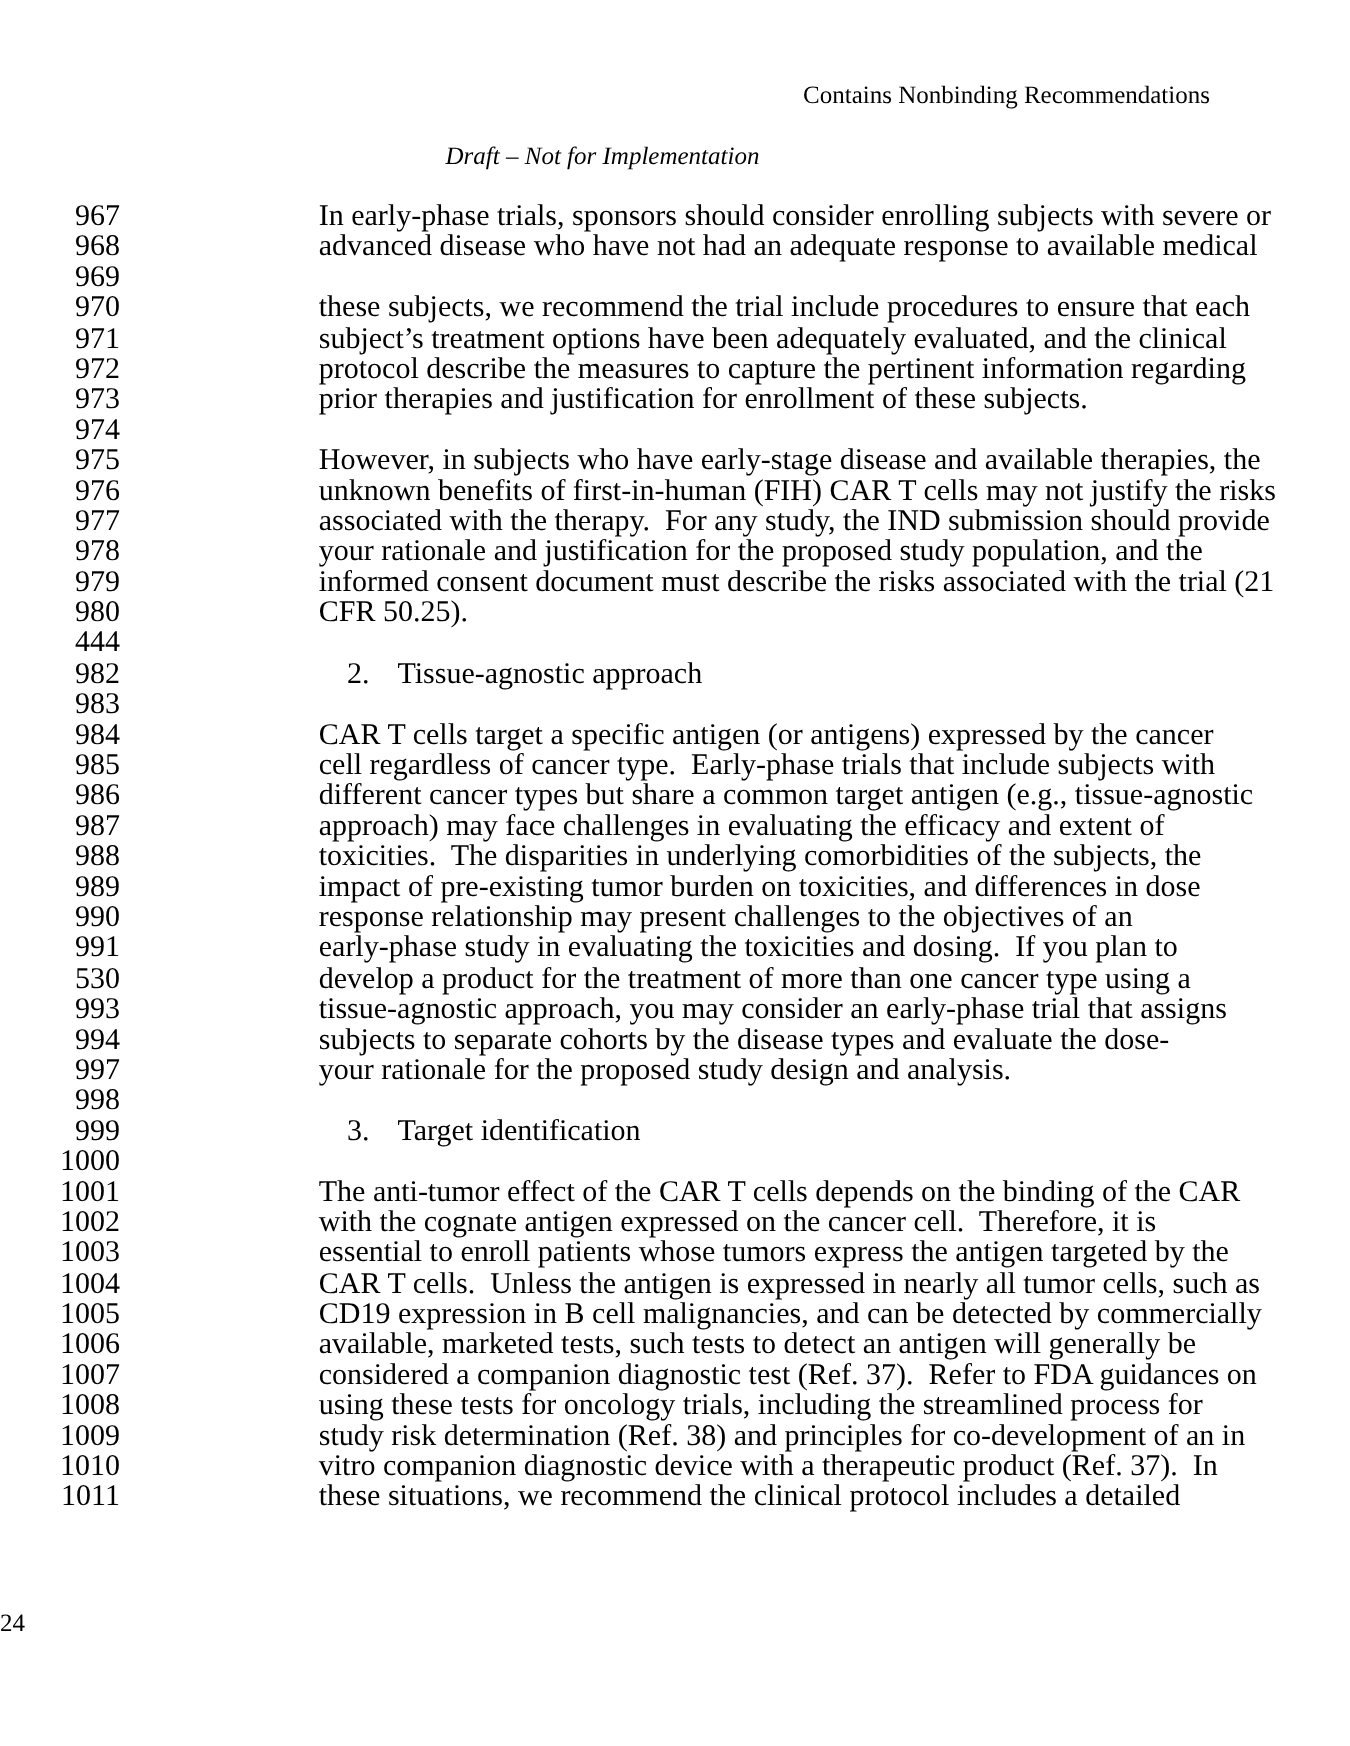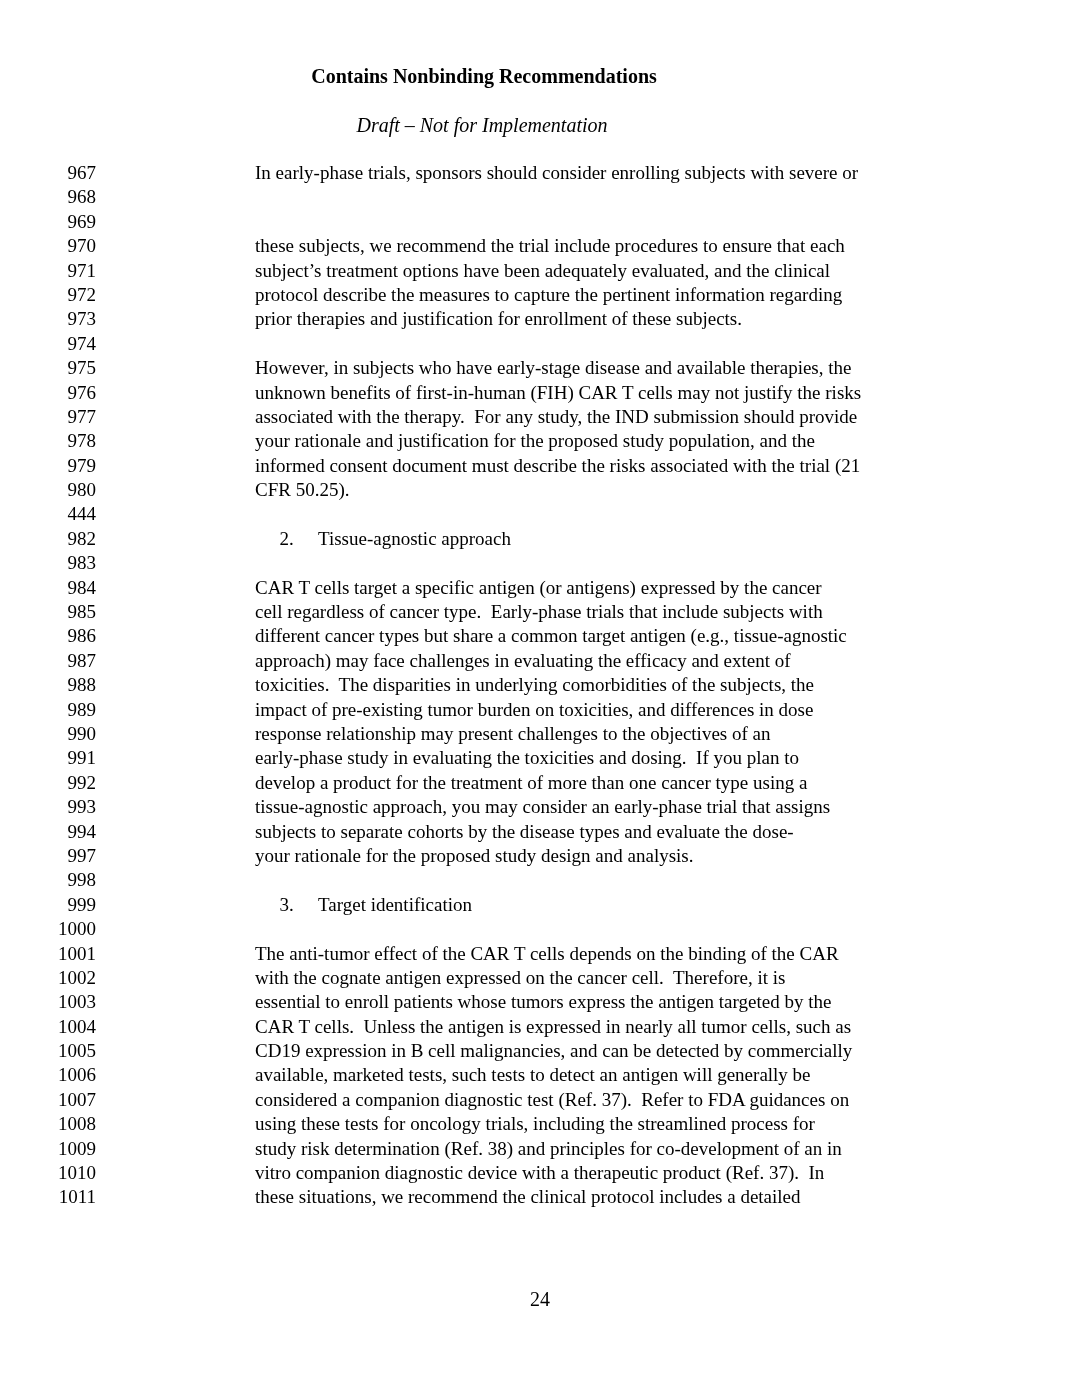"Contains Nonbinding Recommendations" .header-title { font-weight: bold -> normal; text-align: center -> right }
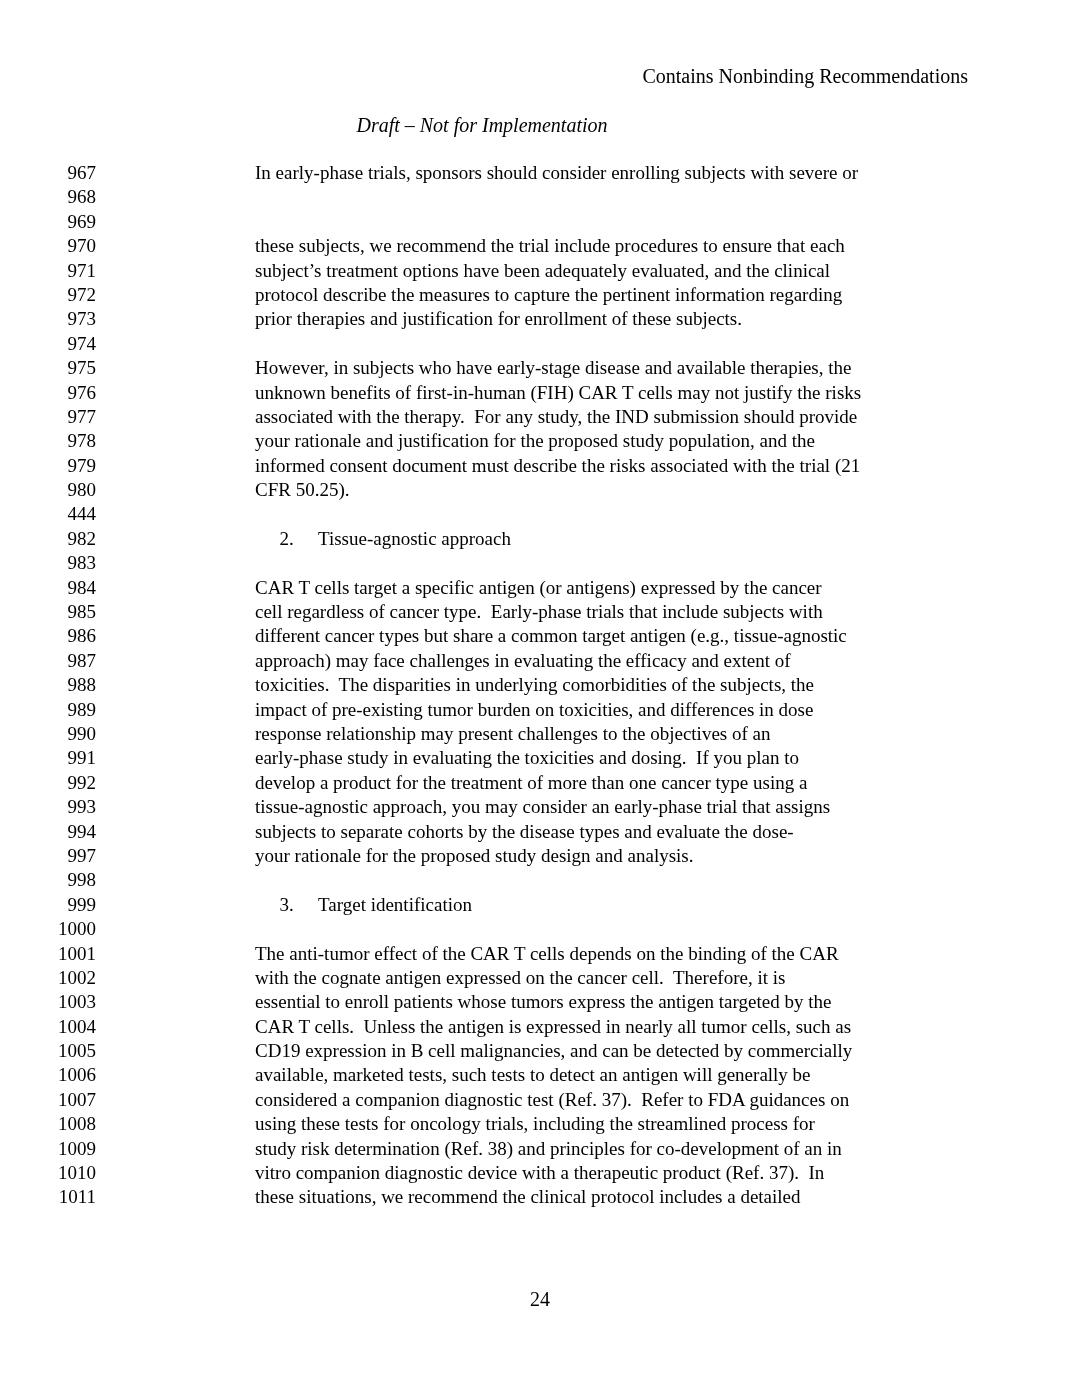"967" .line { font-size: 19px -> 24px }
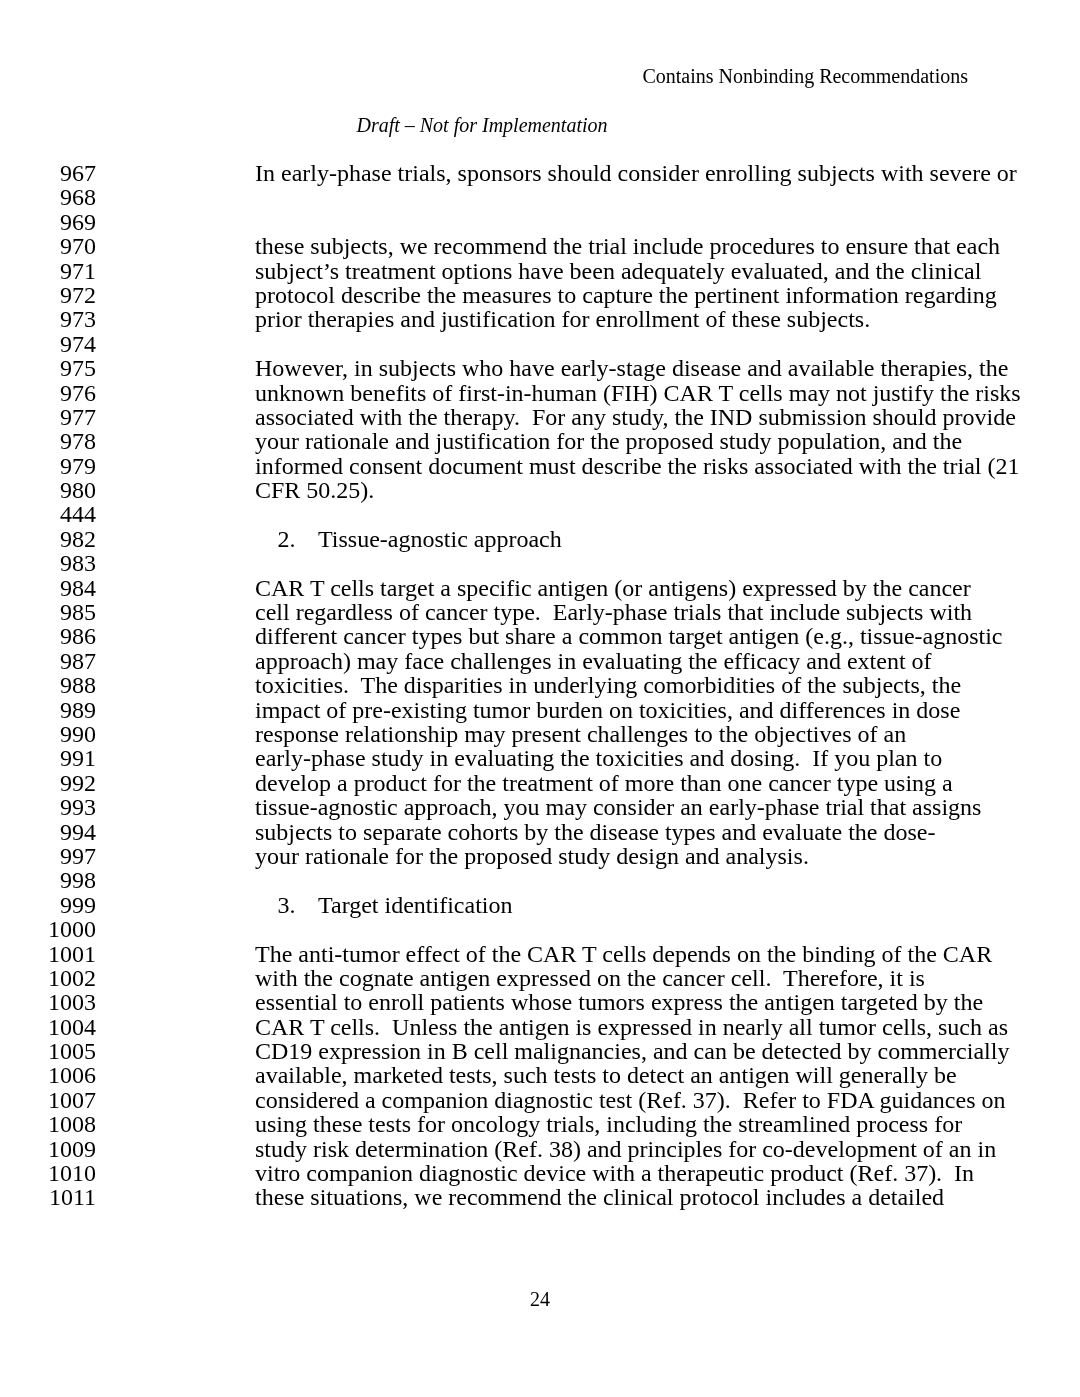"advanced disease who have not" span.txt { html: none -> <span>advanced disease who have not had an adequate response to available medical</span> }
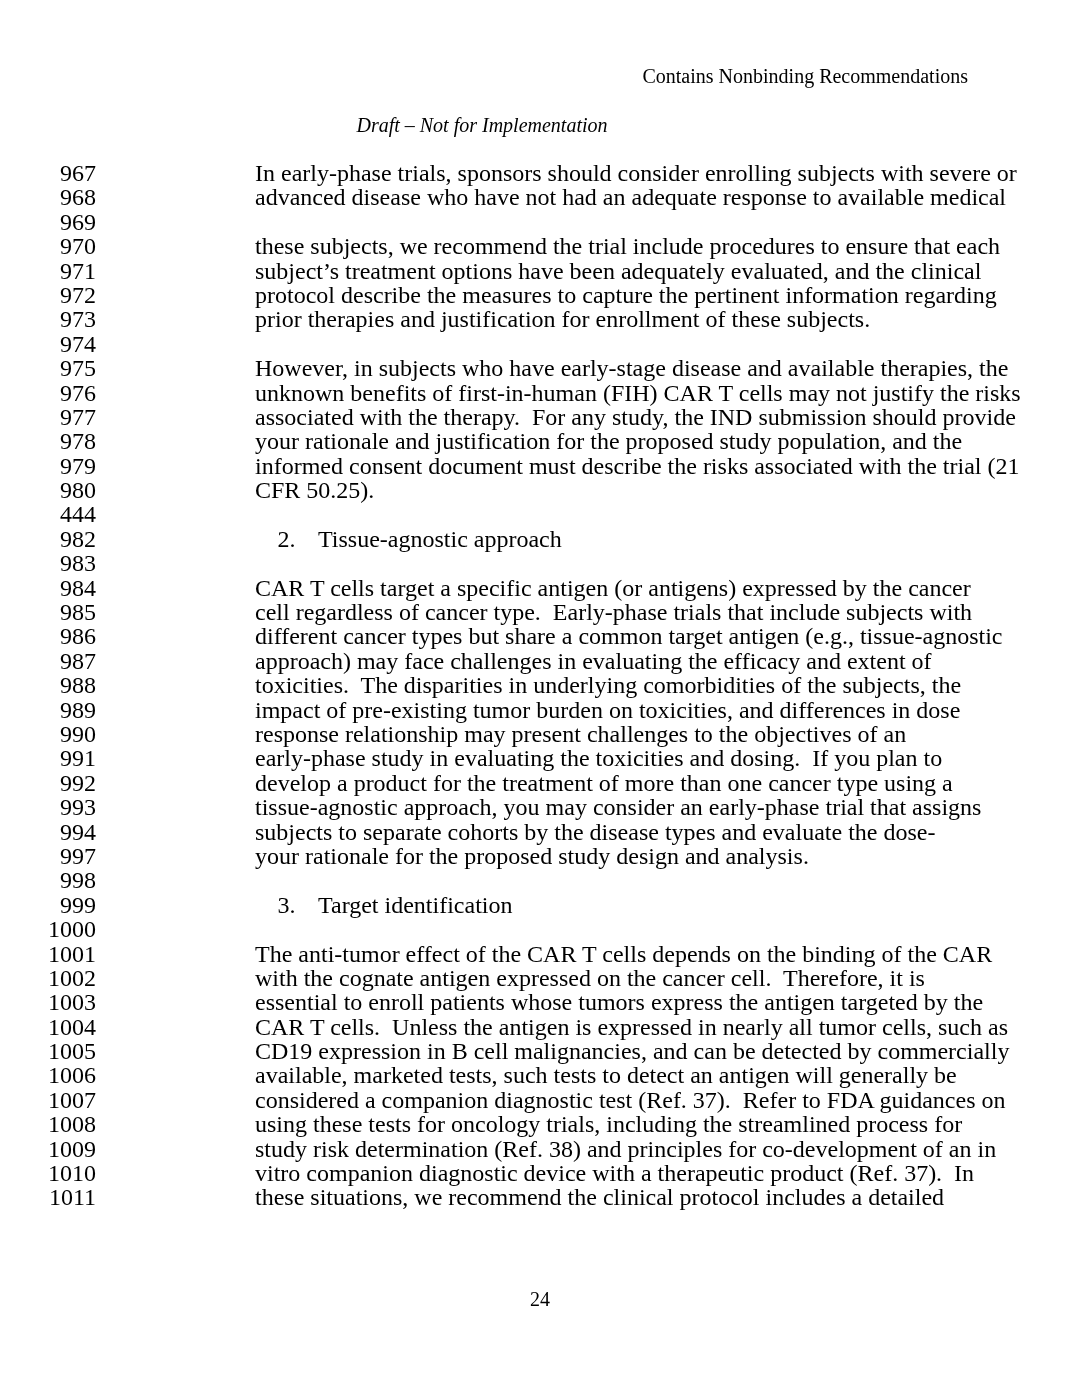"992" span.ln { text: 992 -> 530 }
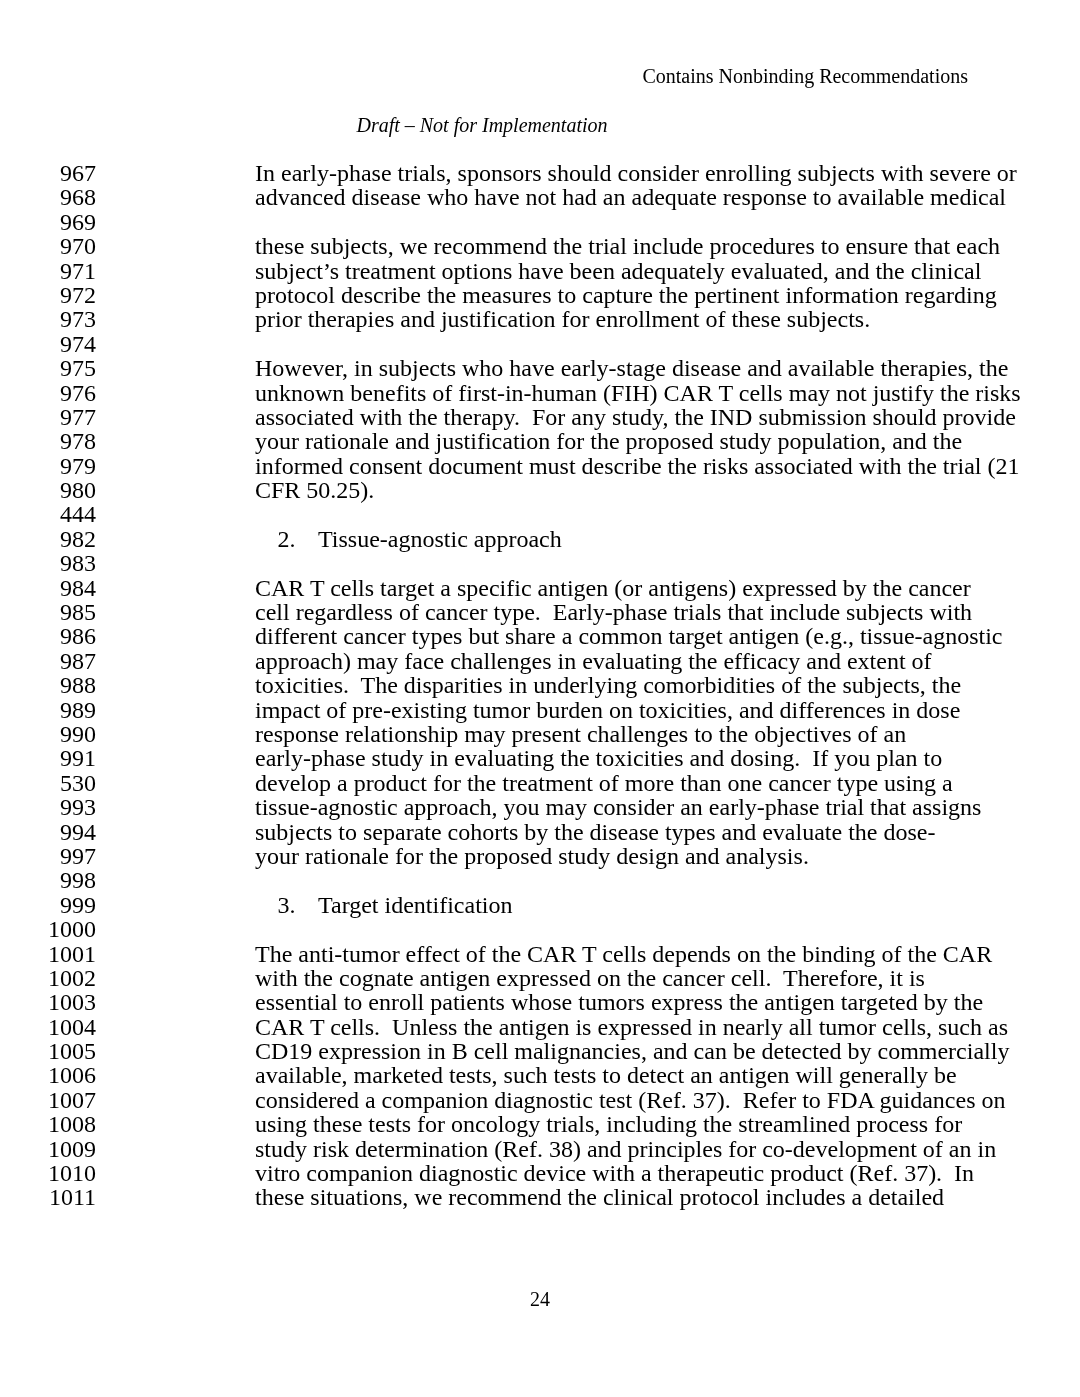"24" .page-number { text-align: center -> none }
